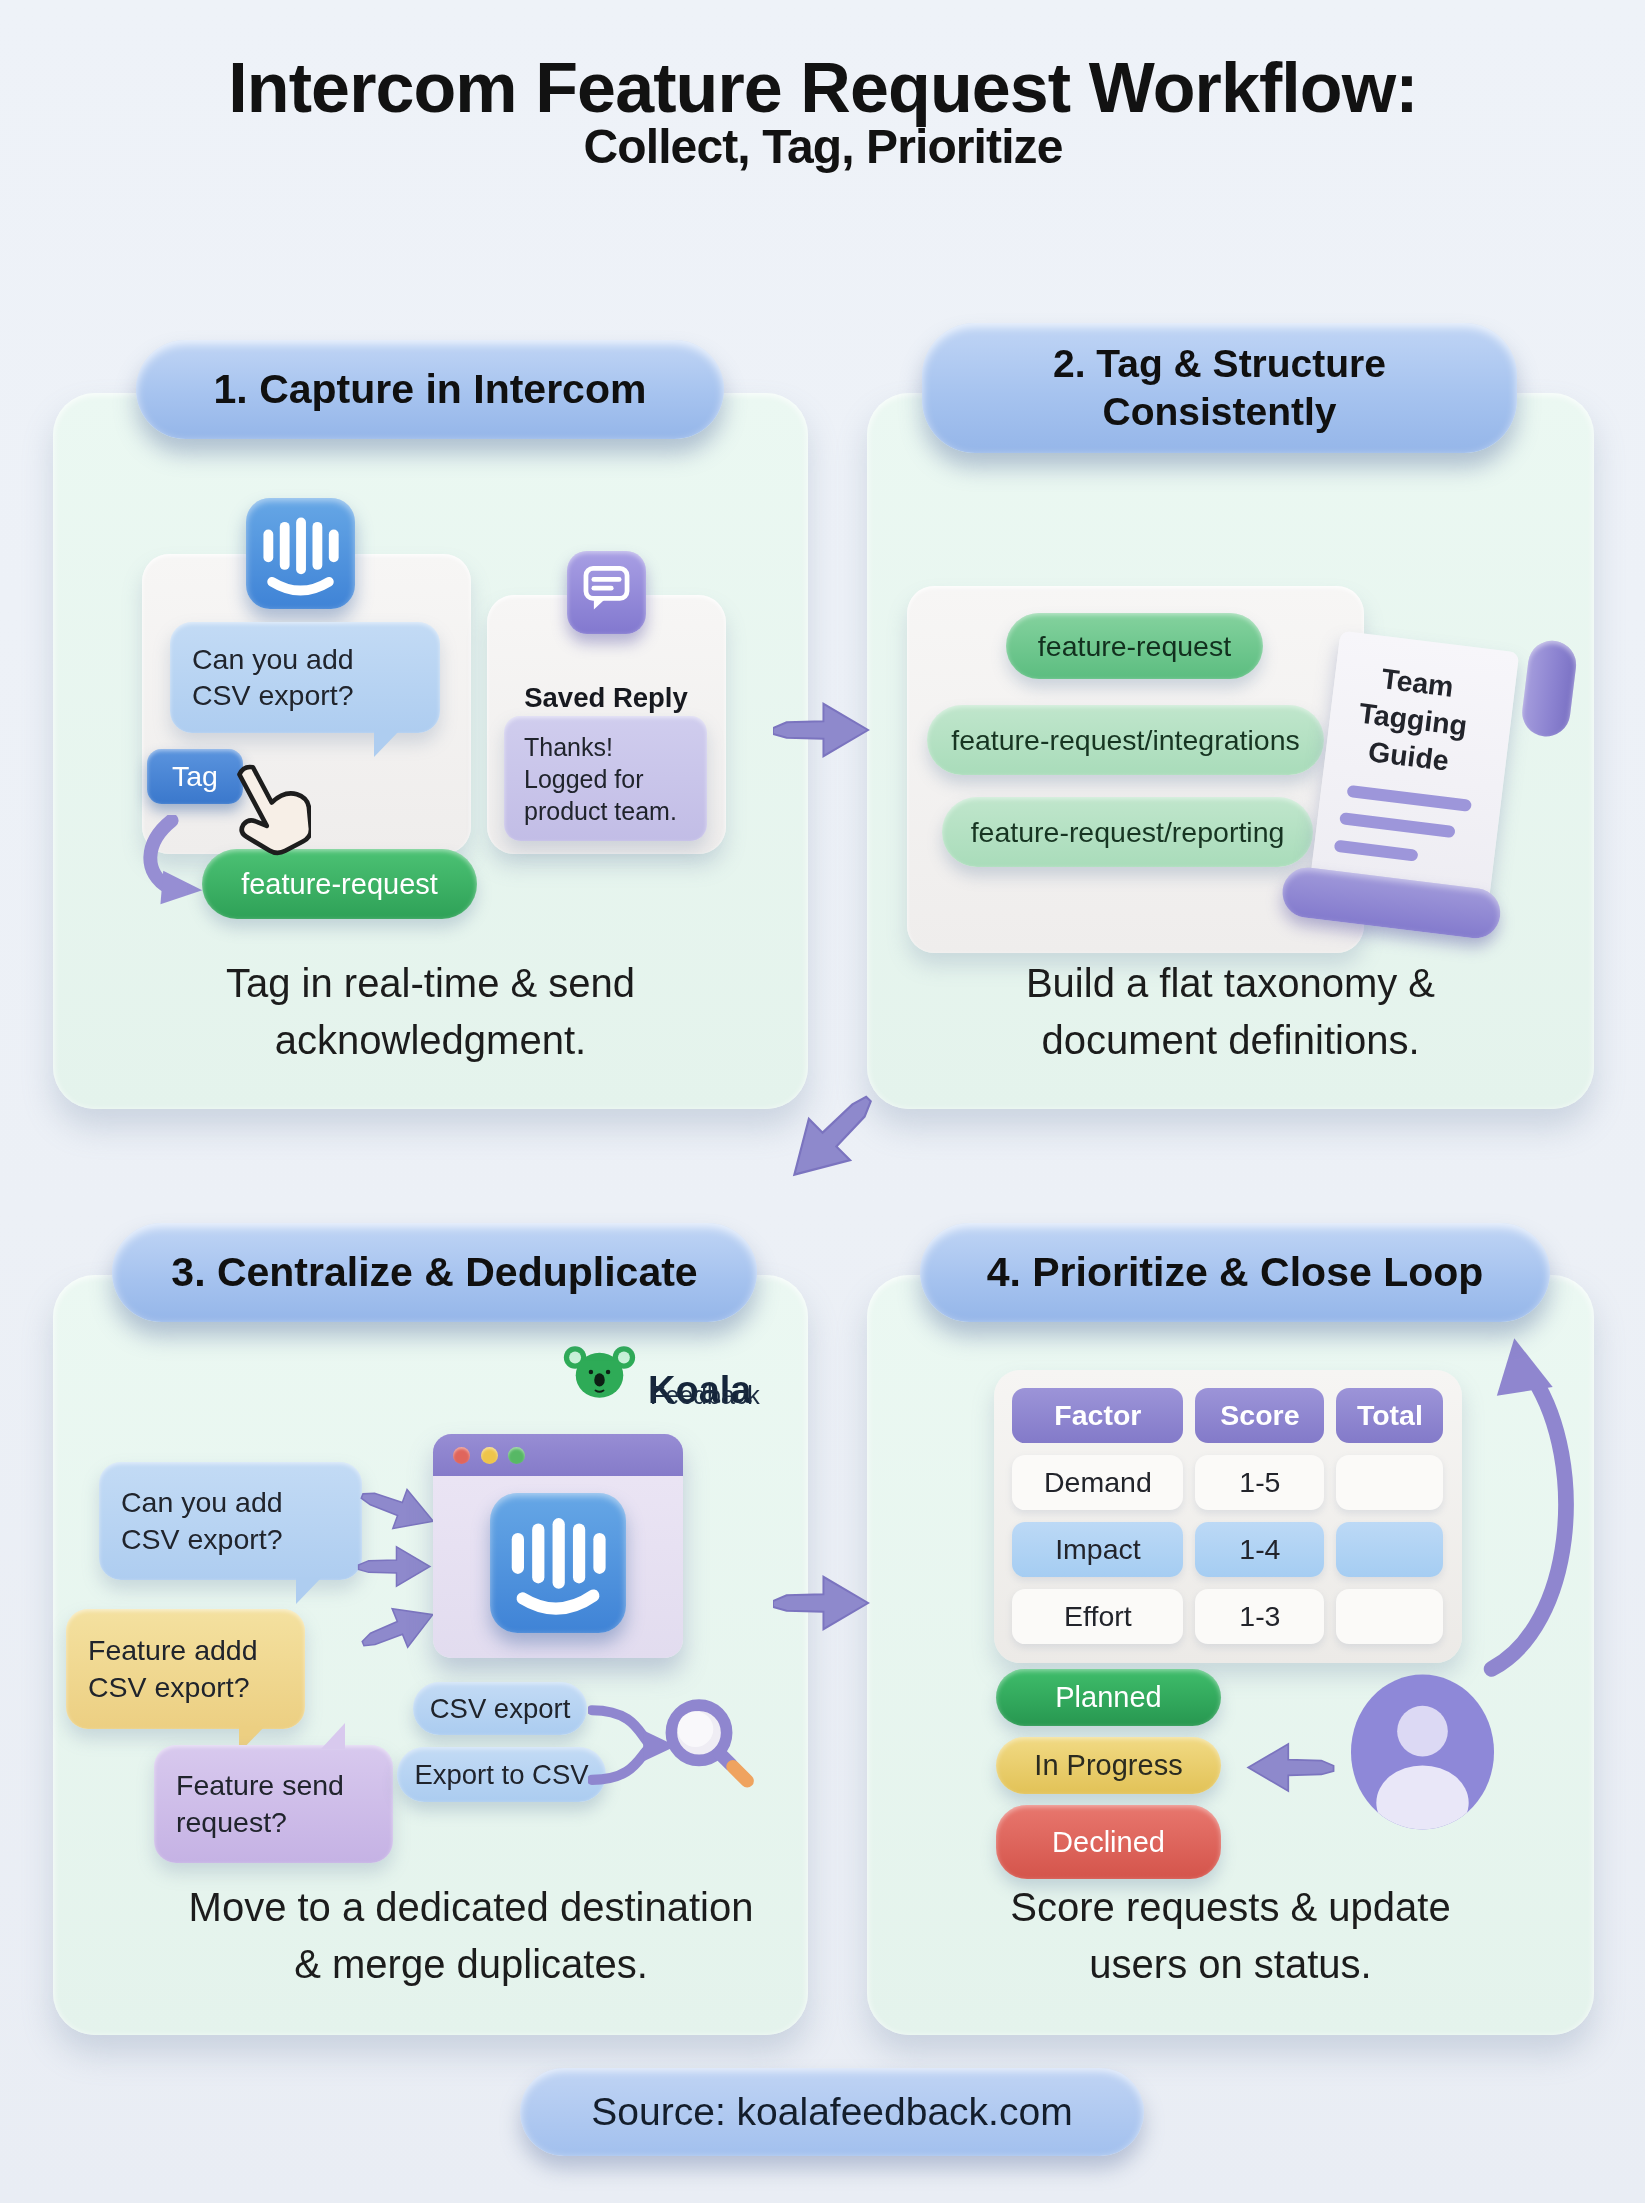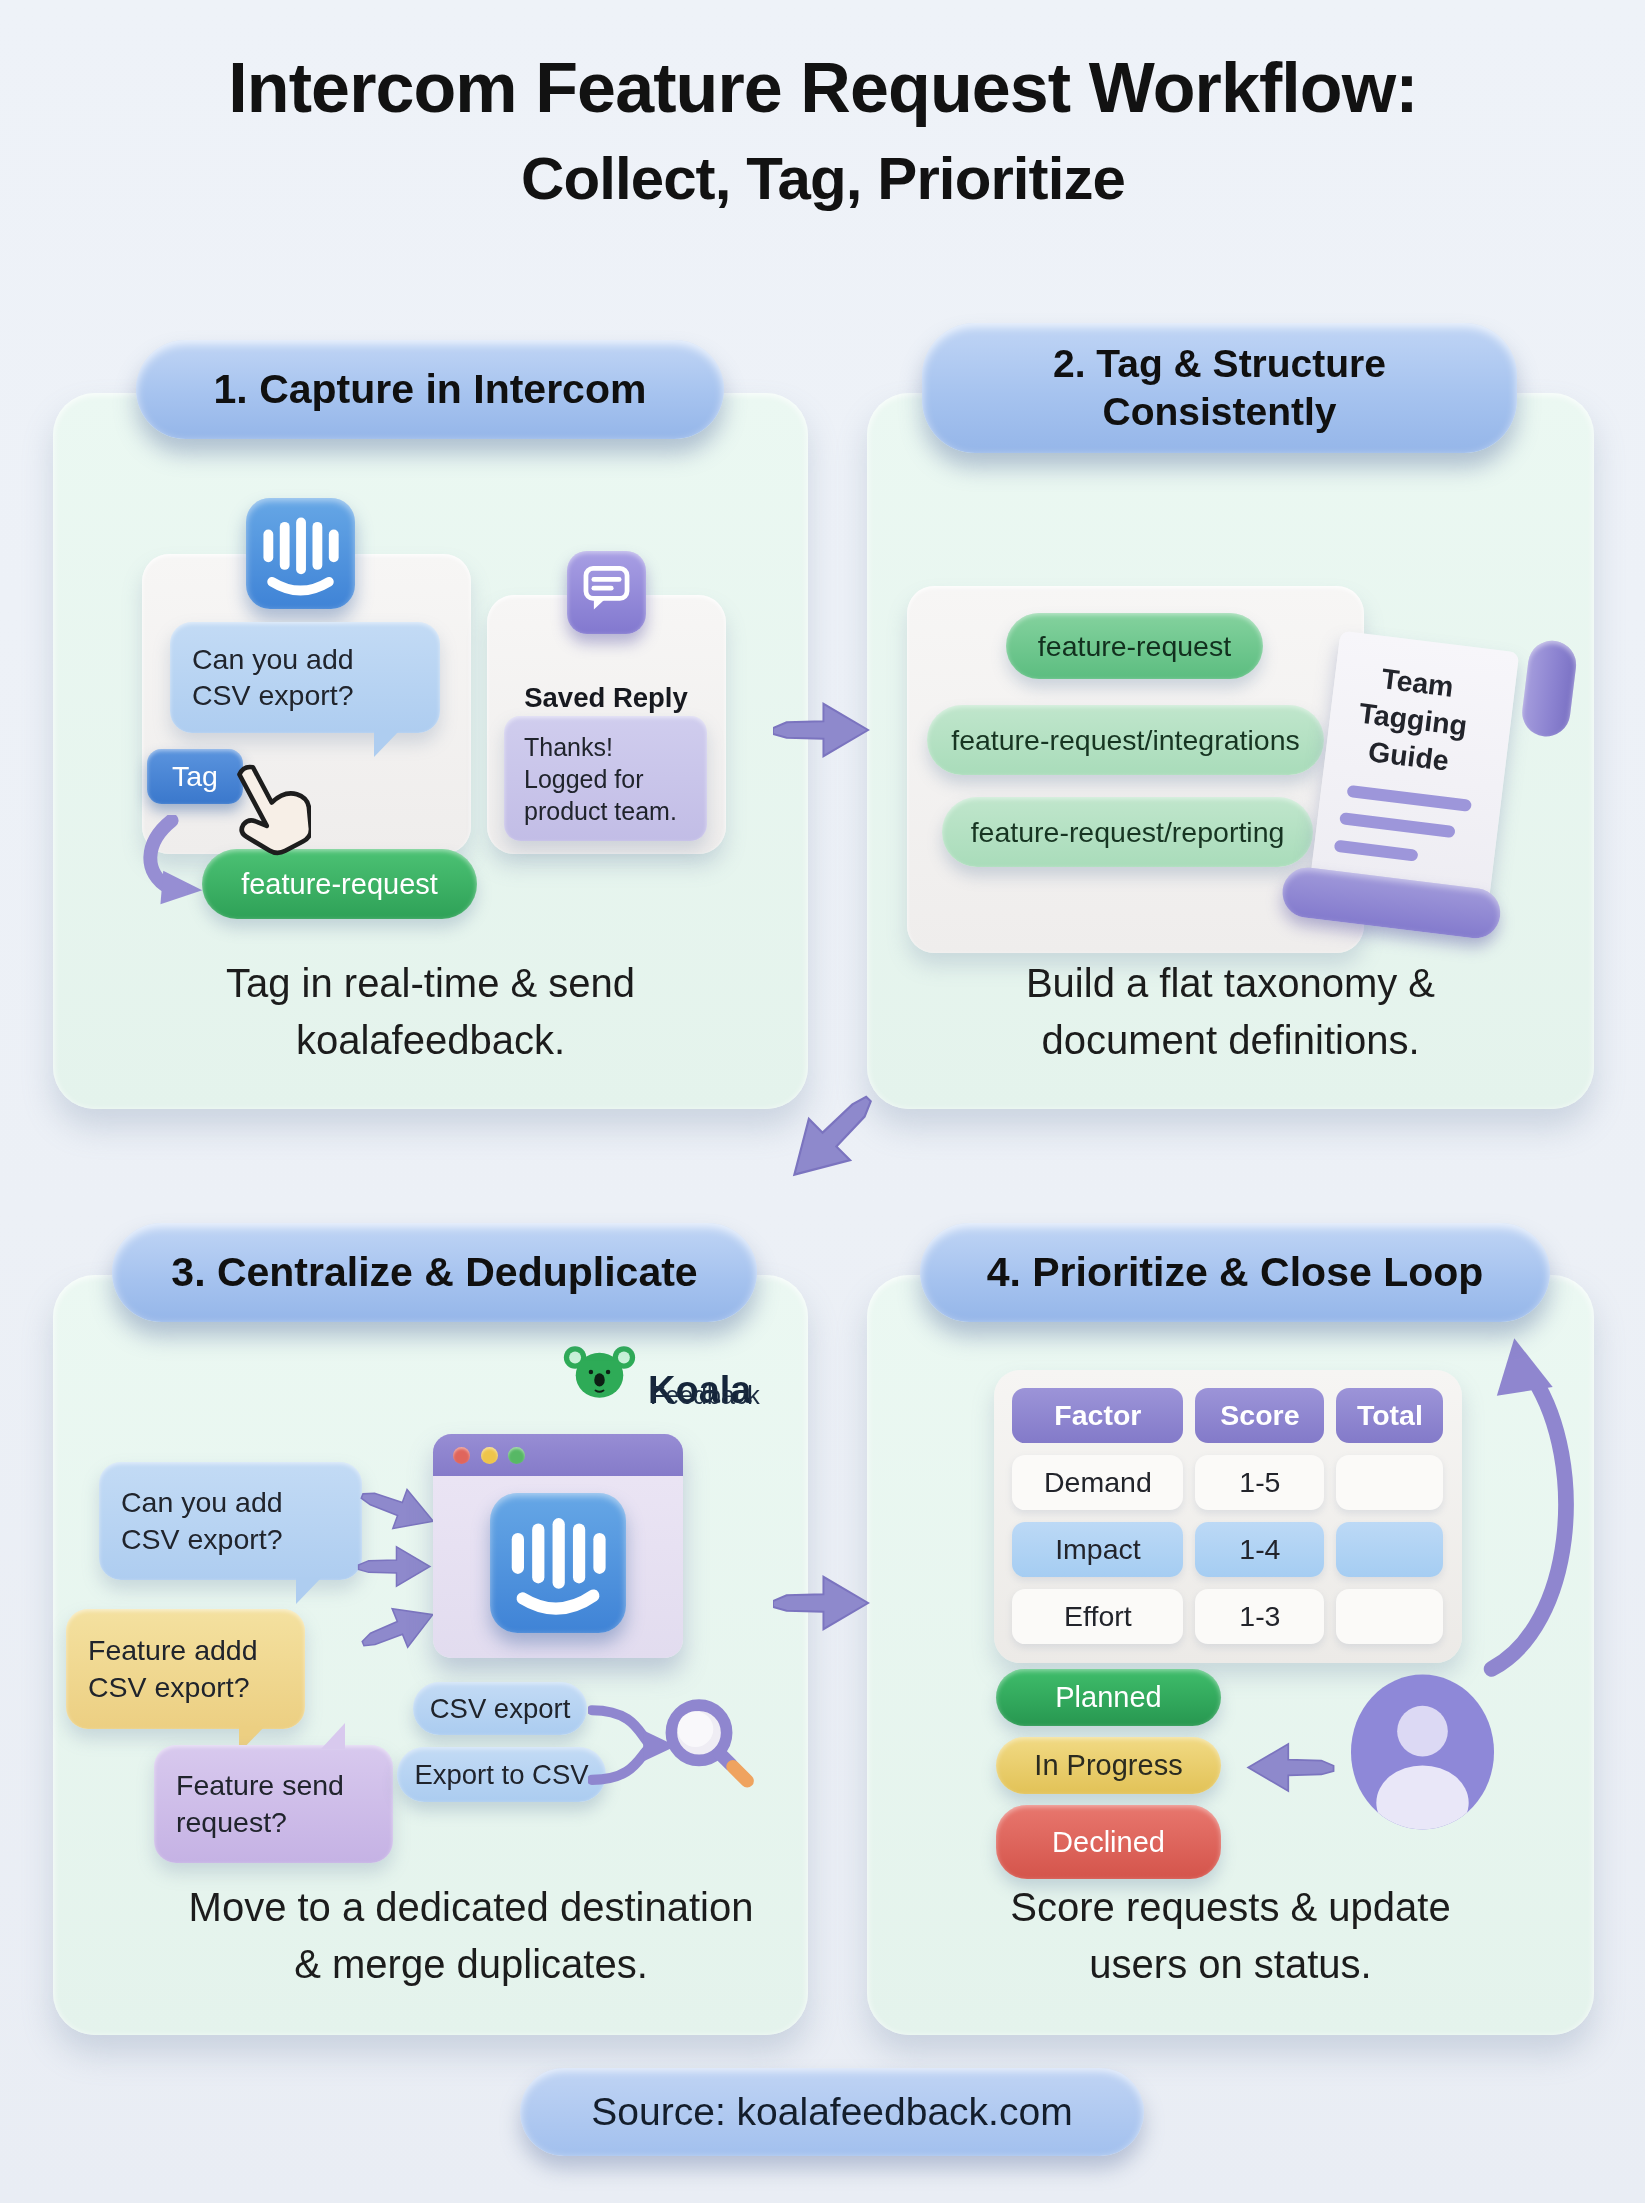"Collect, Tag, Prioritize" #title2 { font-size: 60px -> 48px; top: 144px -> 119px }
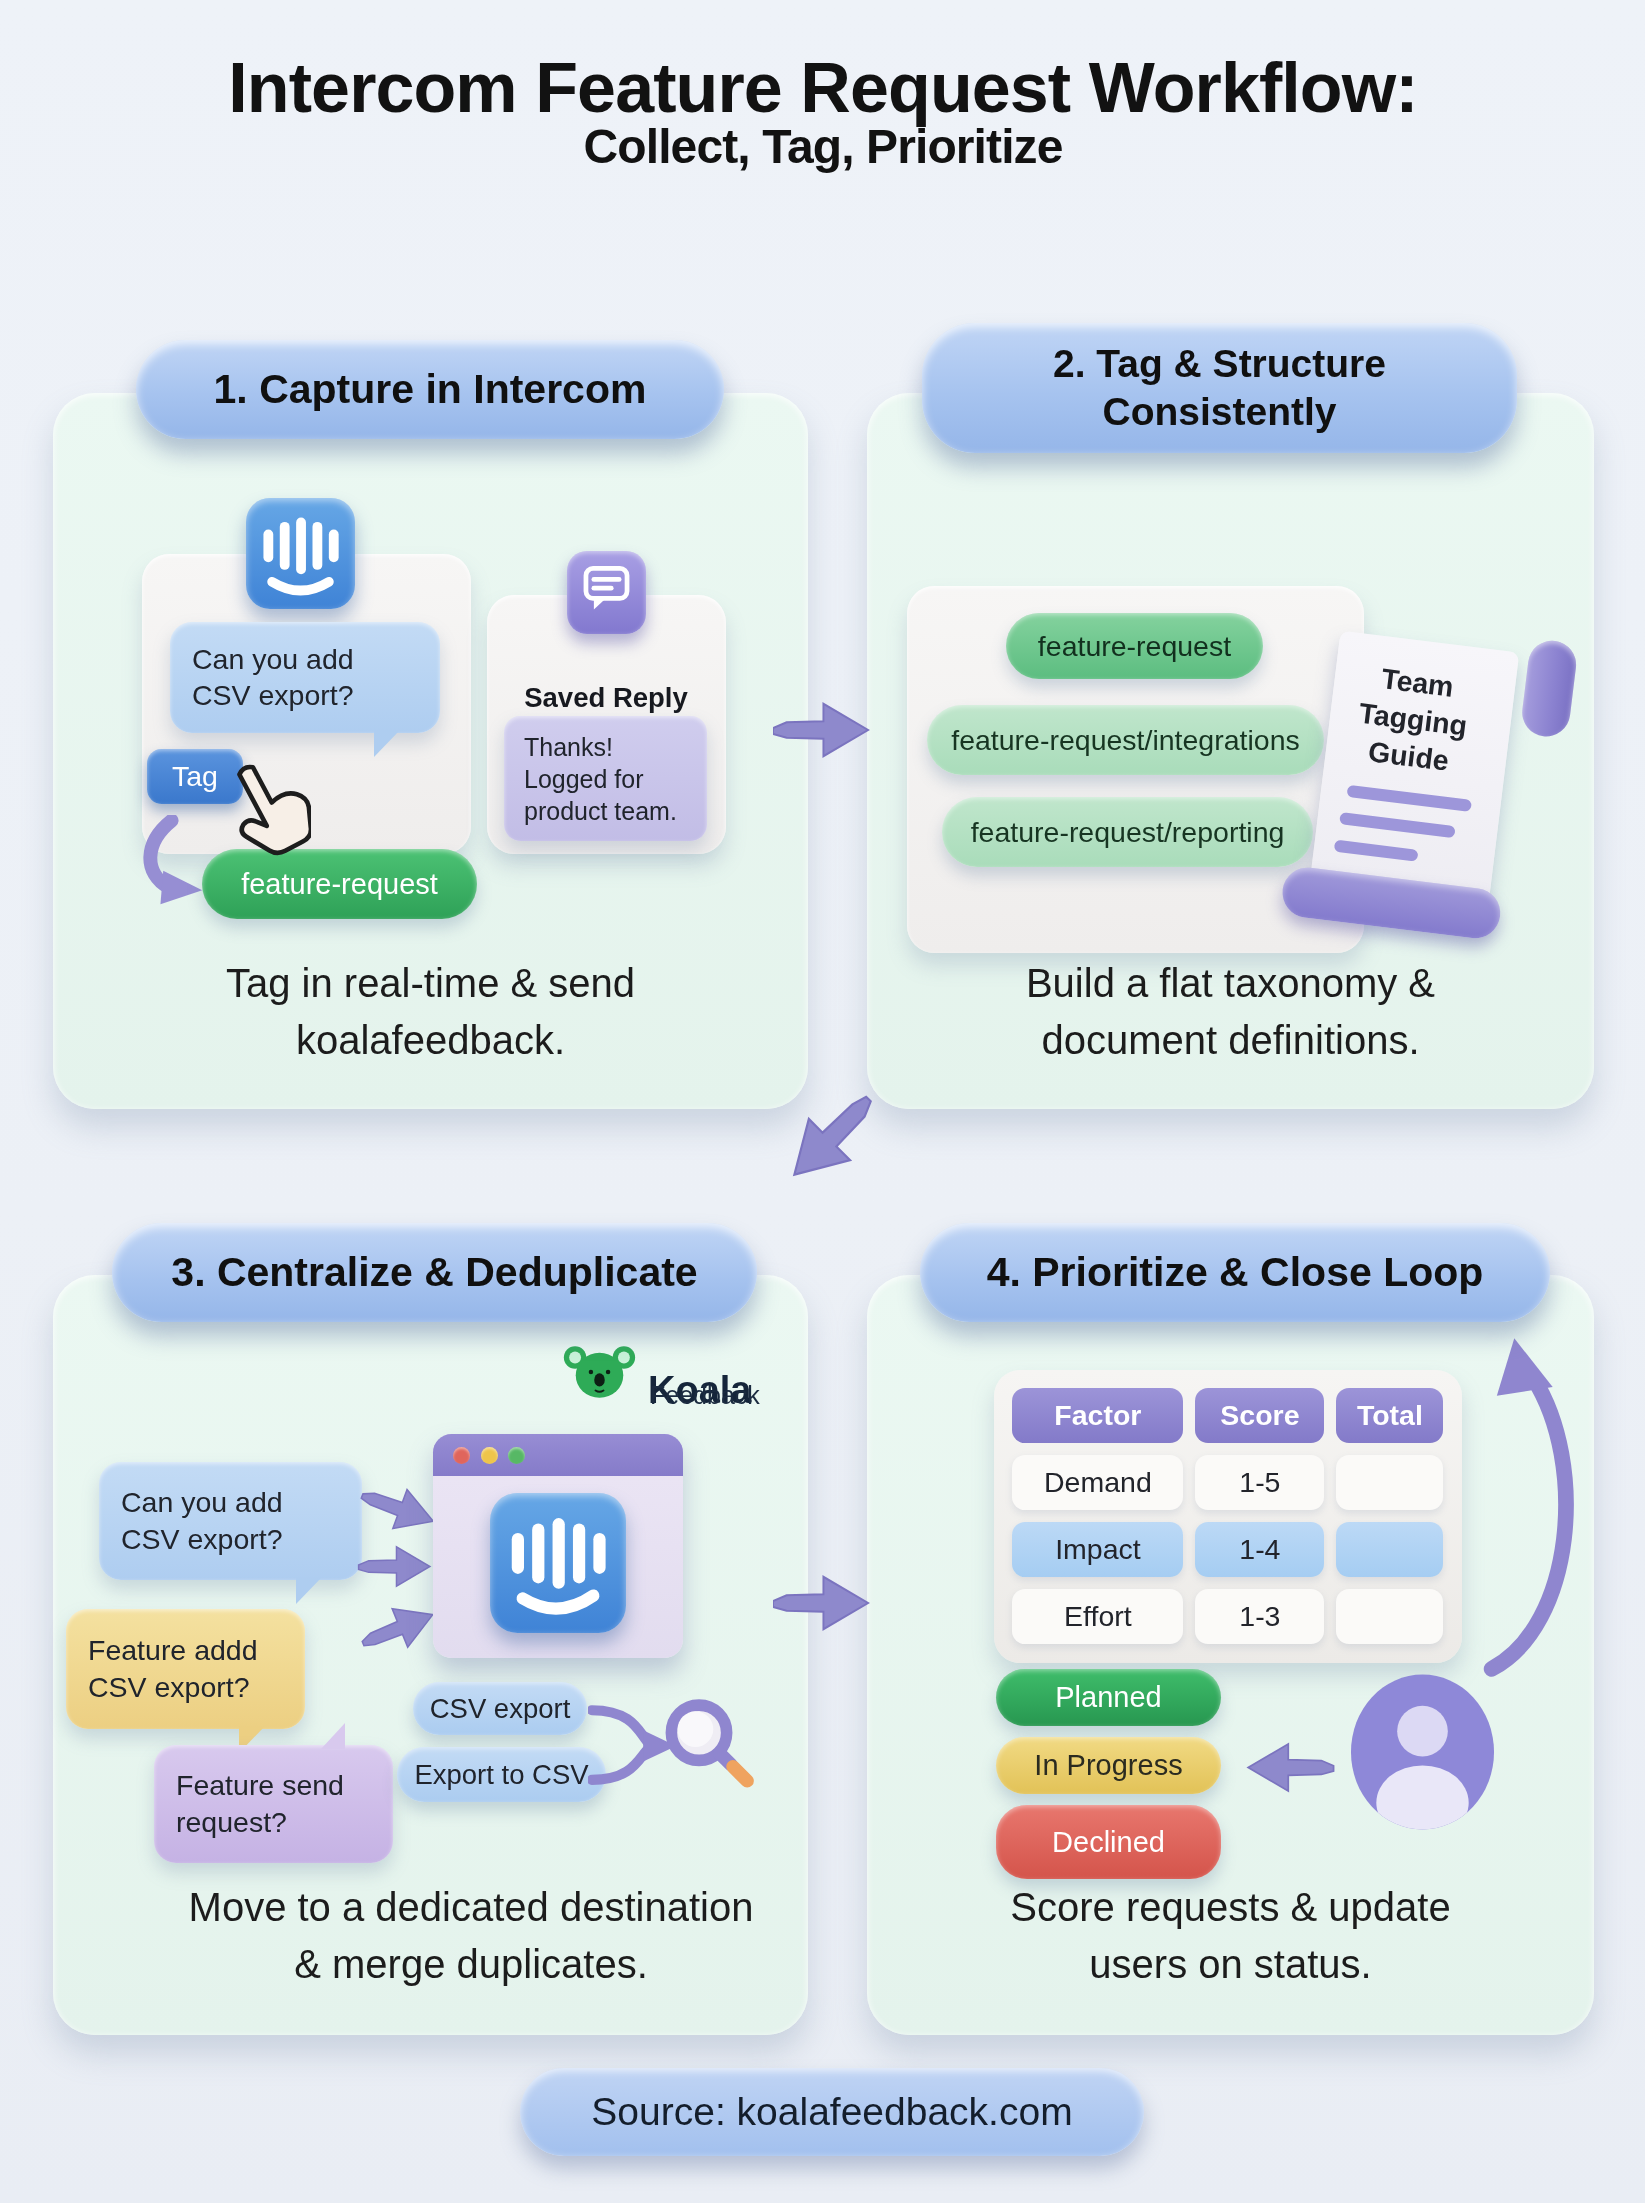"koalafeedback." span.nowrap { text: koalafeedback -> acknowledgment }
